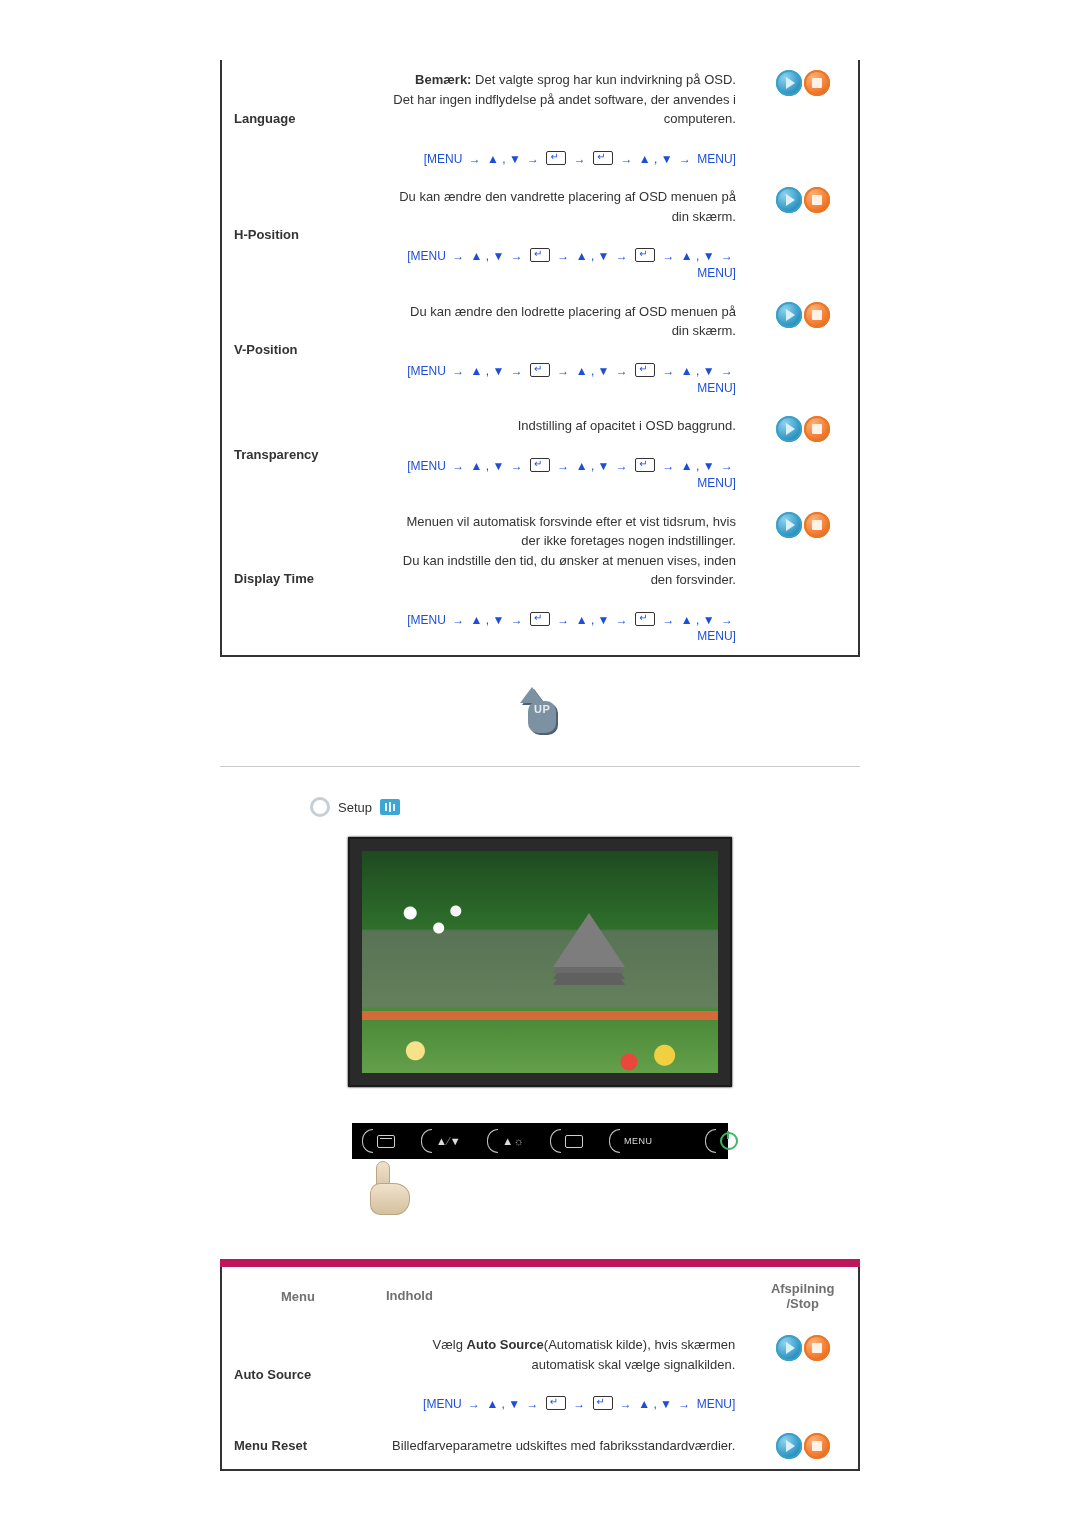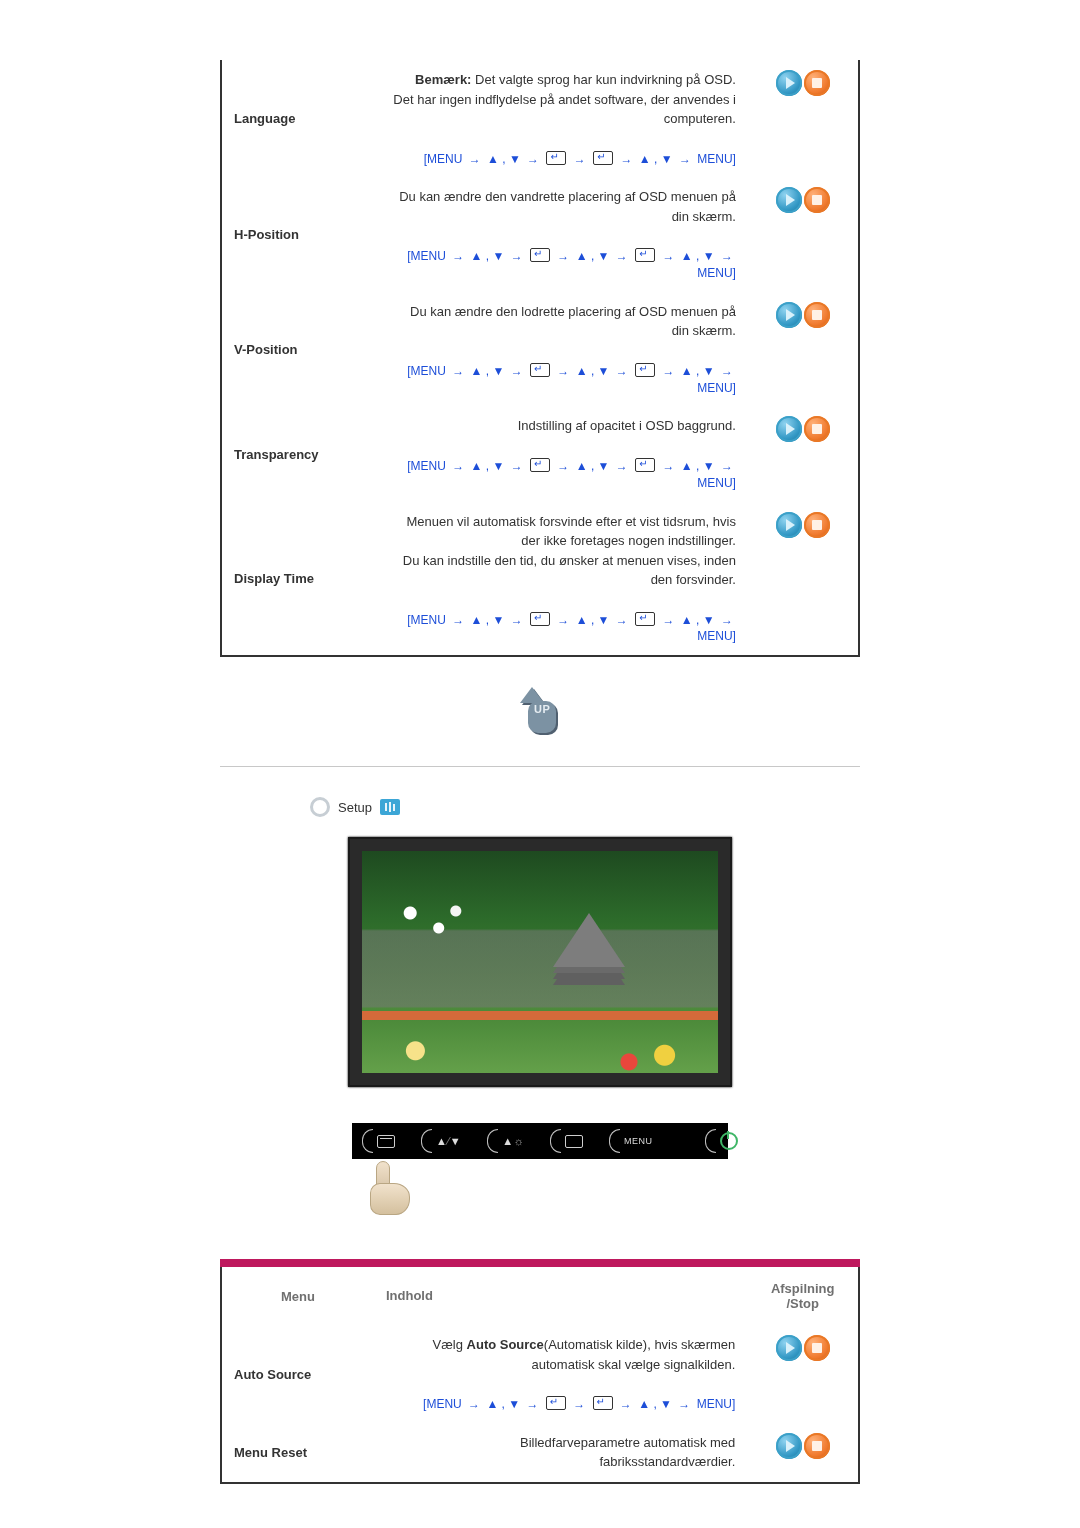"Billedfarveparametre automatisk med" div { text: automatisk -> udskiftes }
